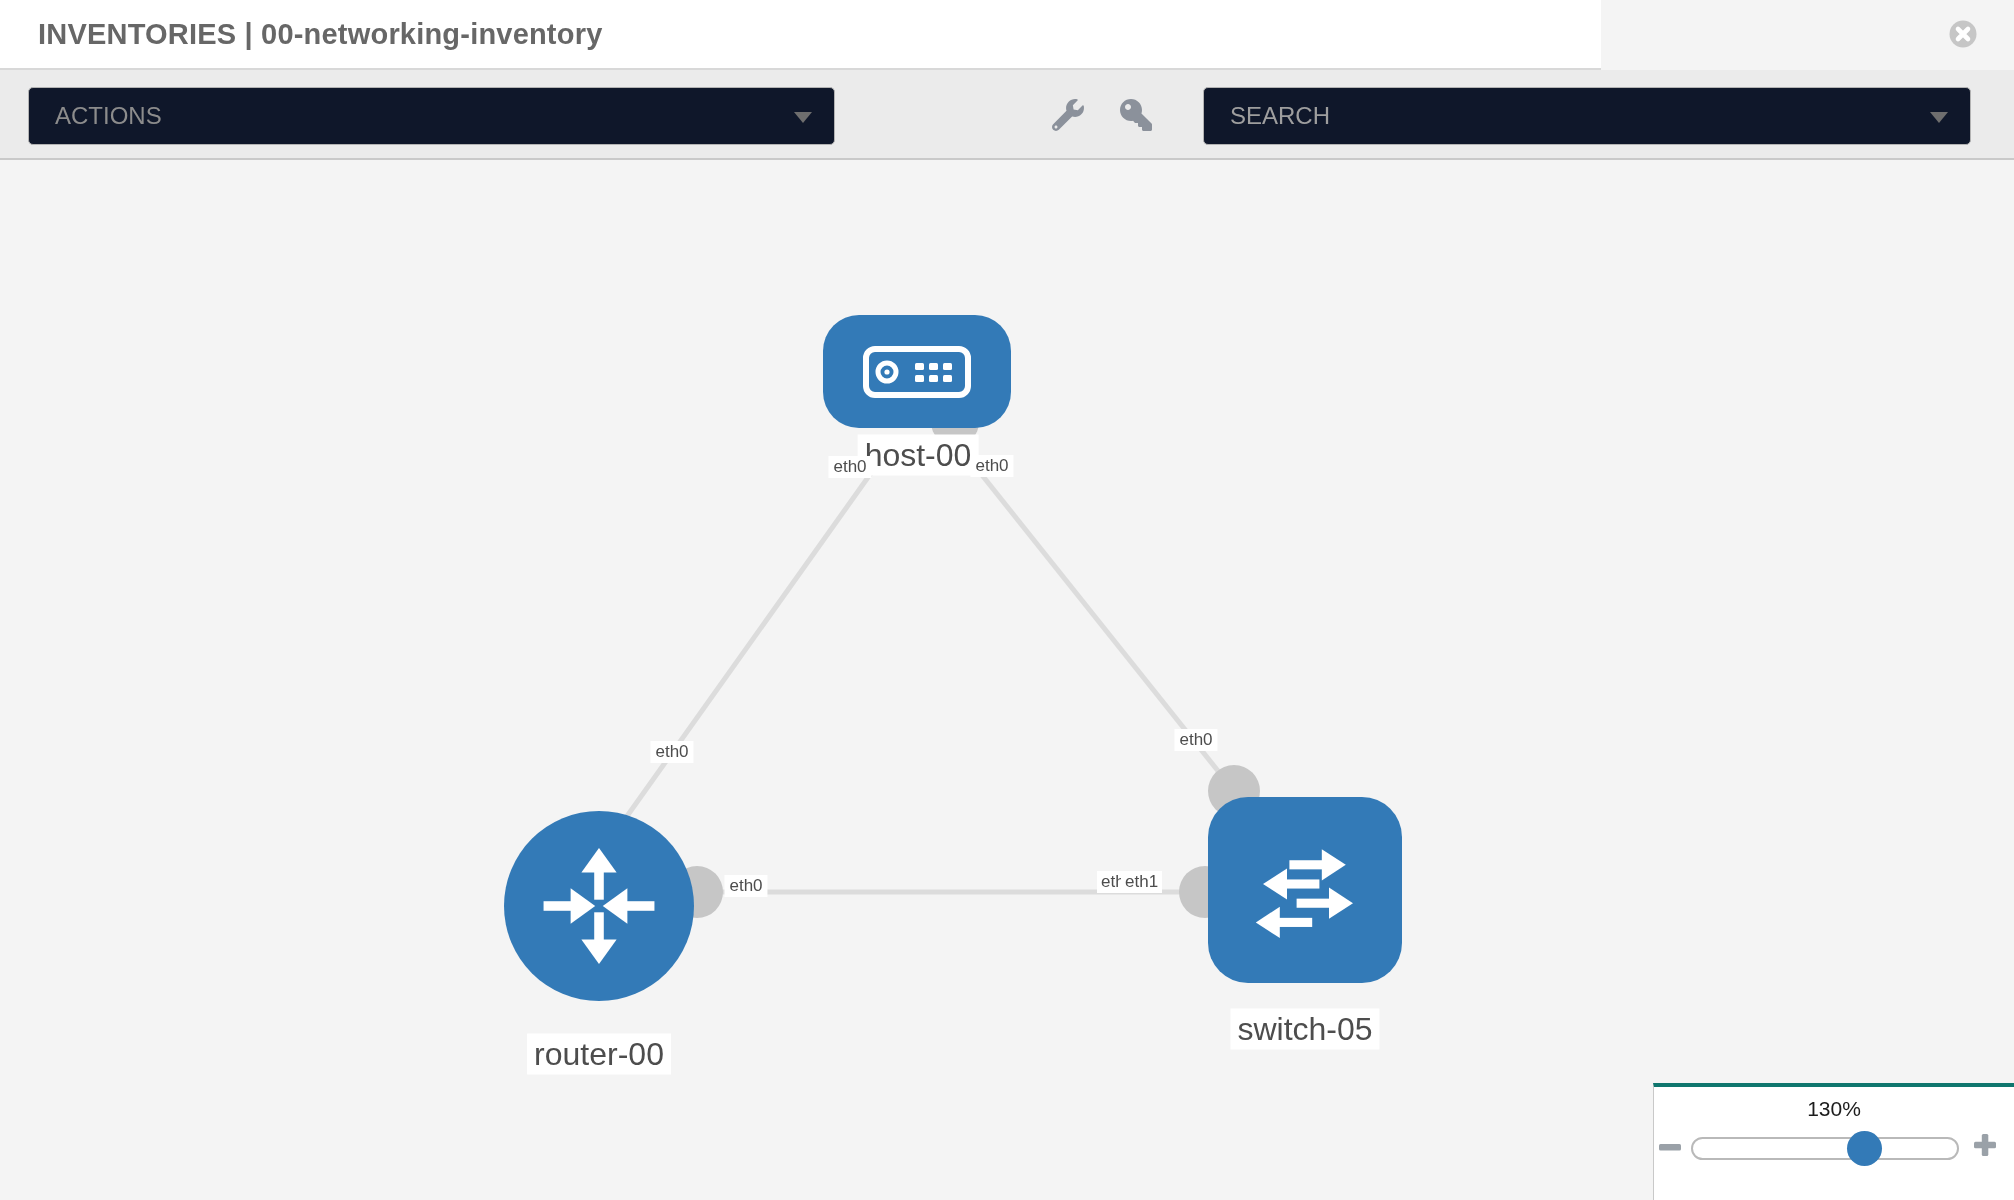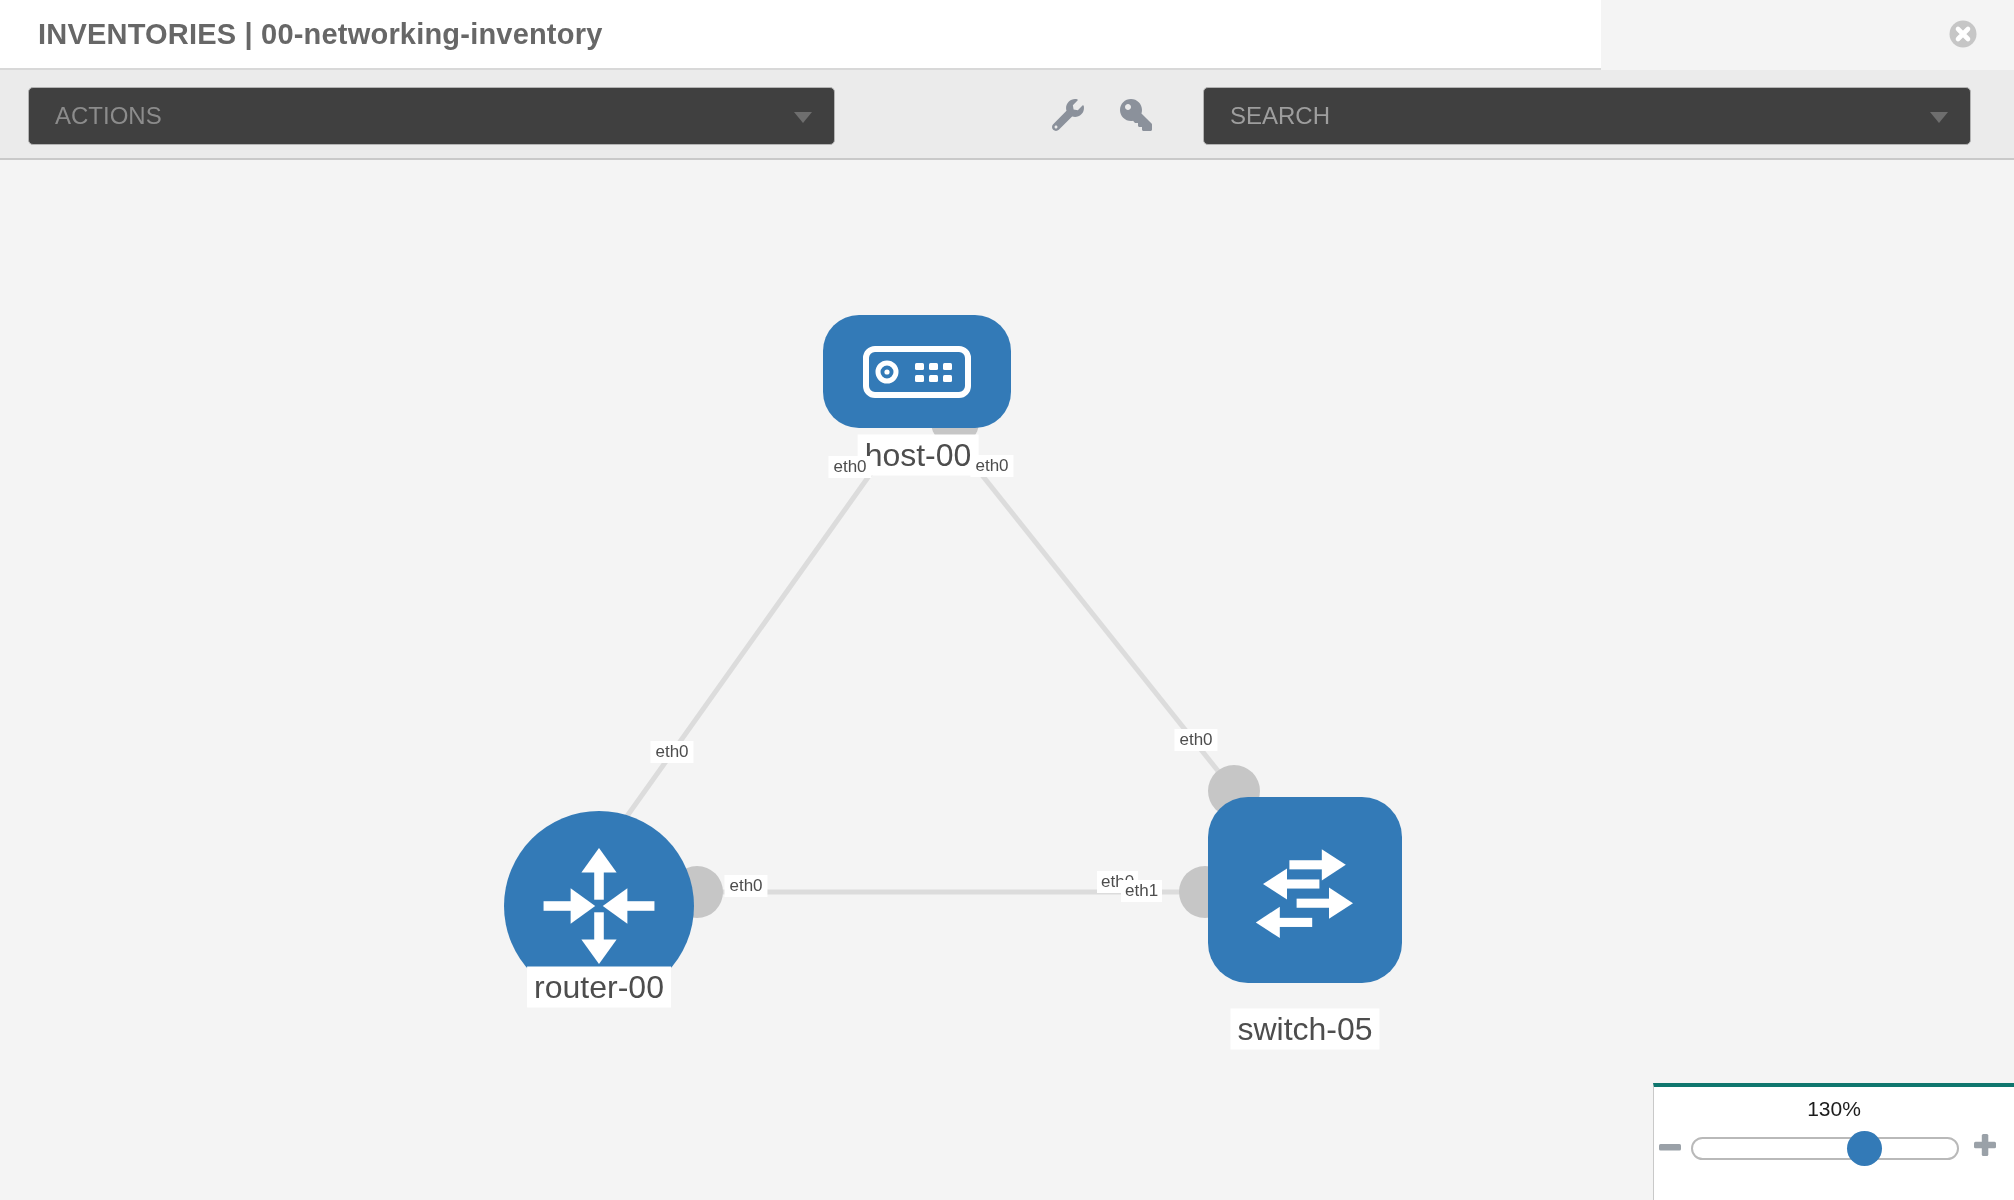"ACTIONS" .select-box { background: #404040 -> #0f172a }
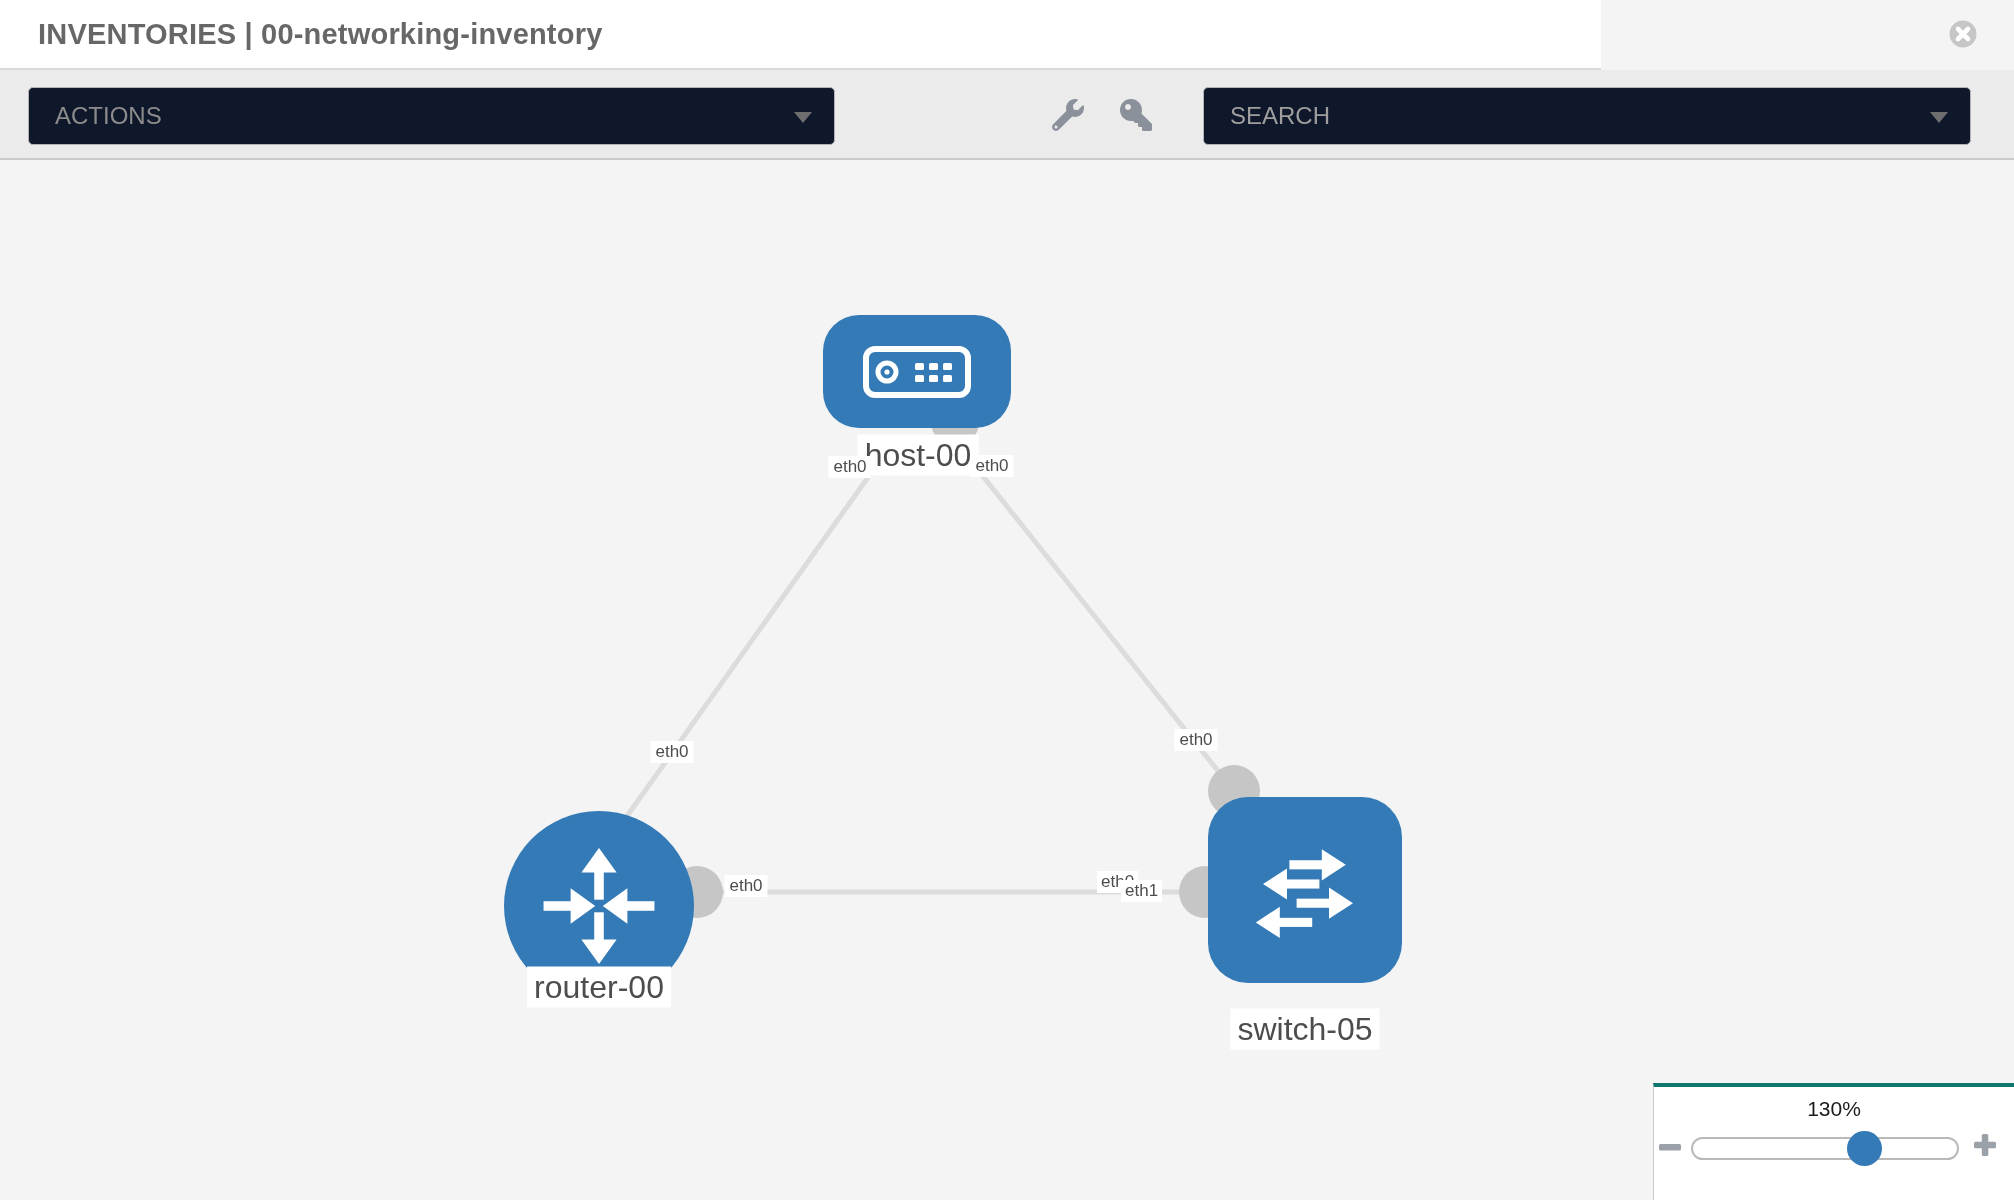"eth1" .overlap-front { margin-top: 9px -> none }
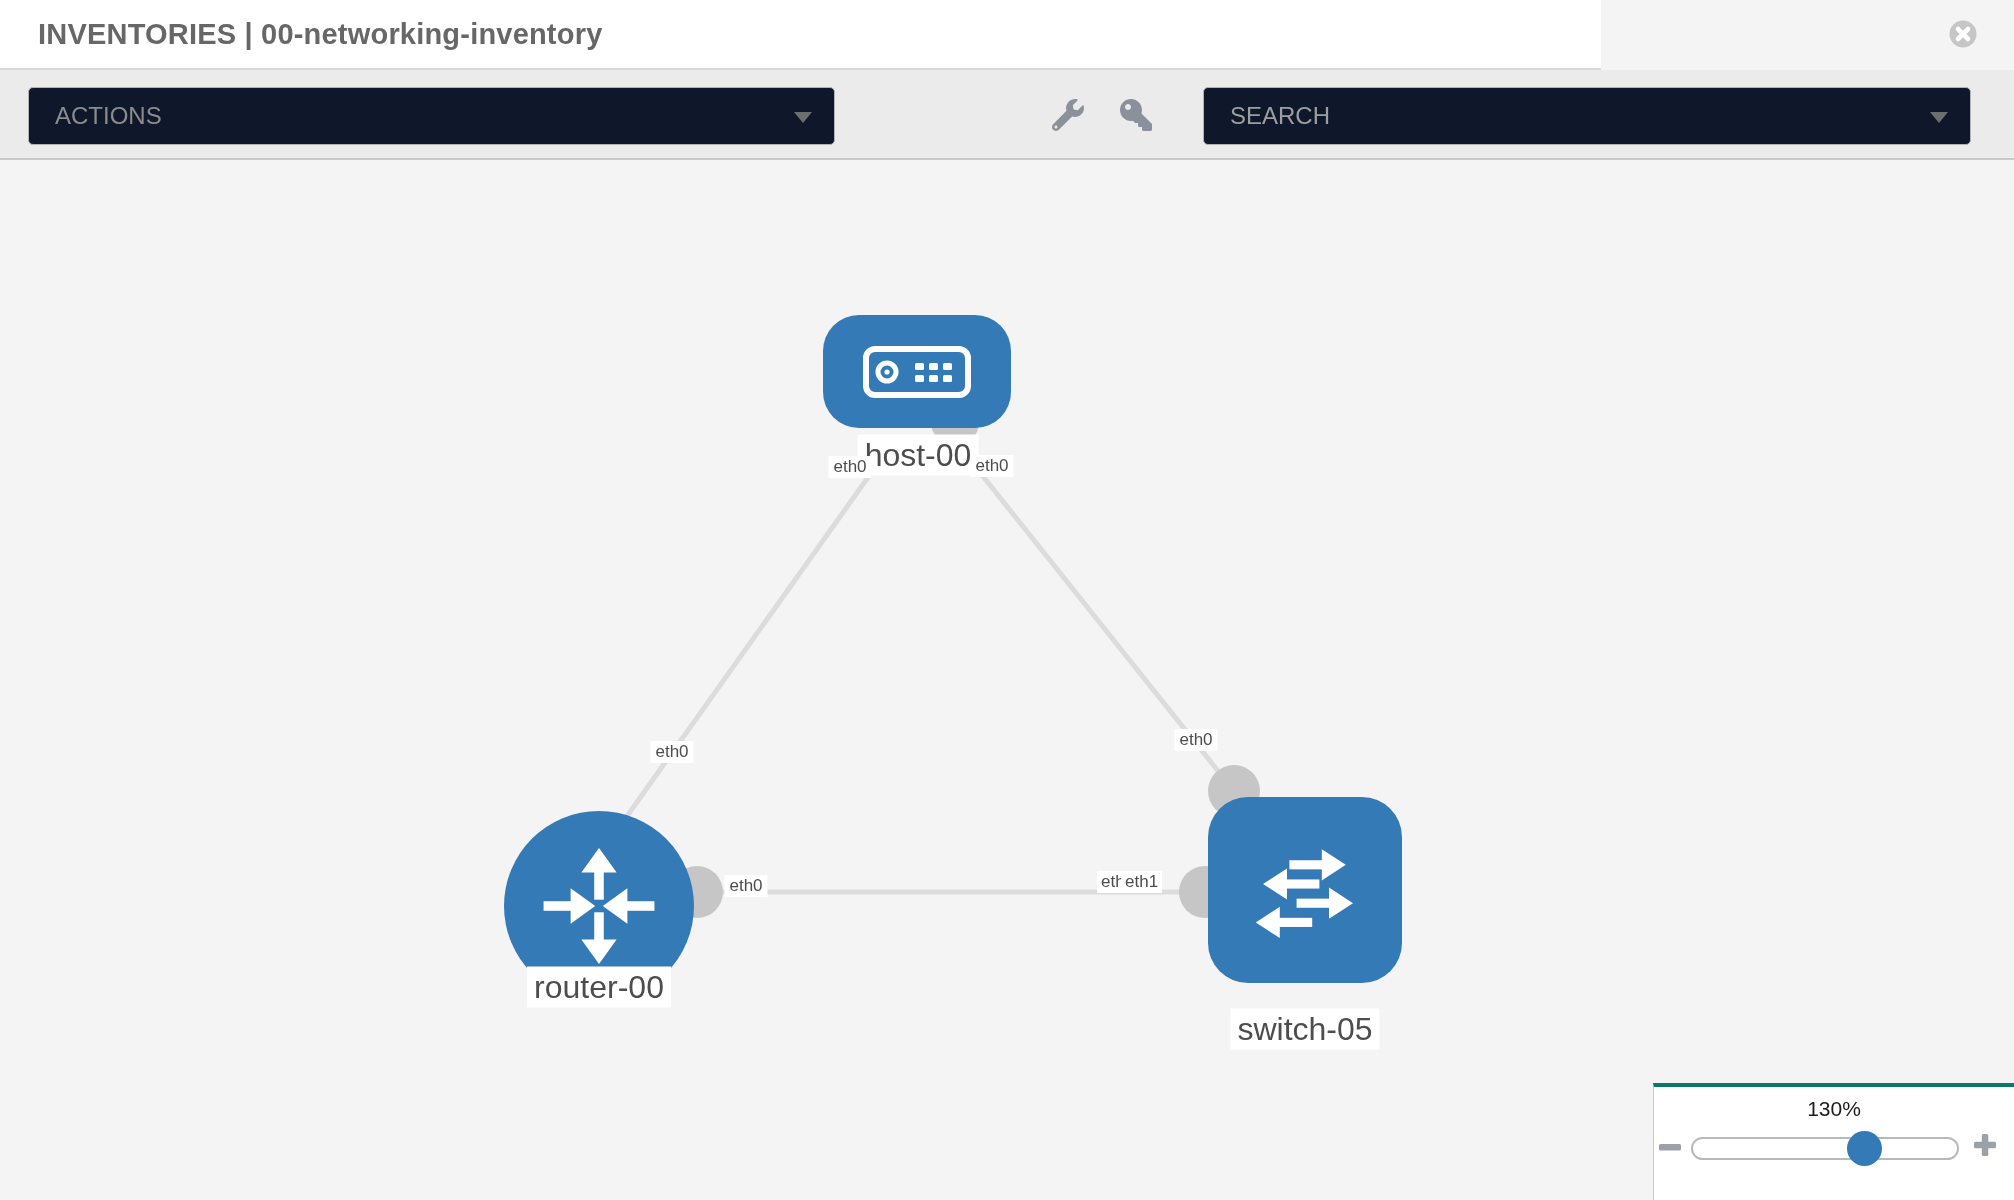"router-00" div.graph-label { top: 827px -> 894px }
